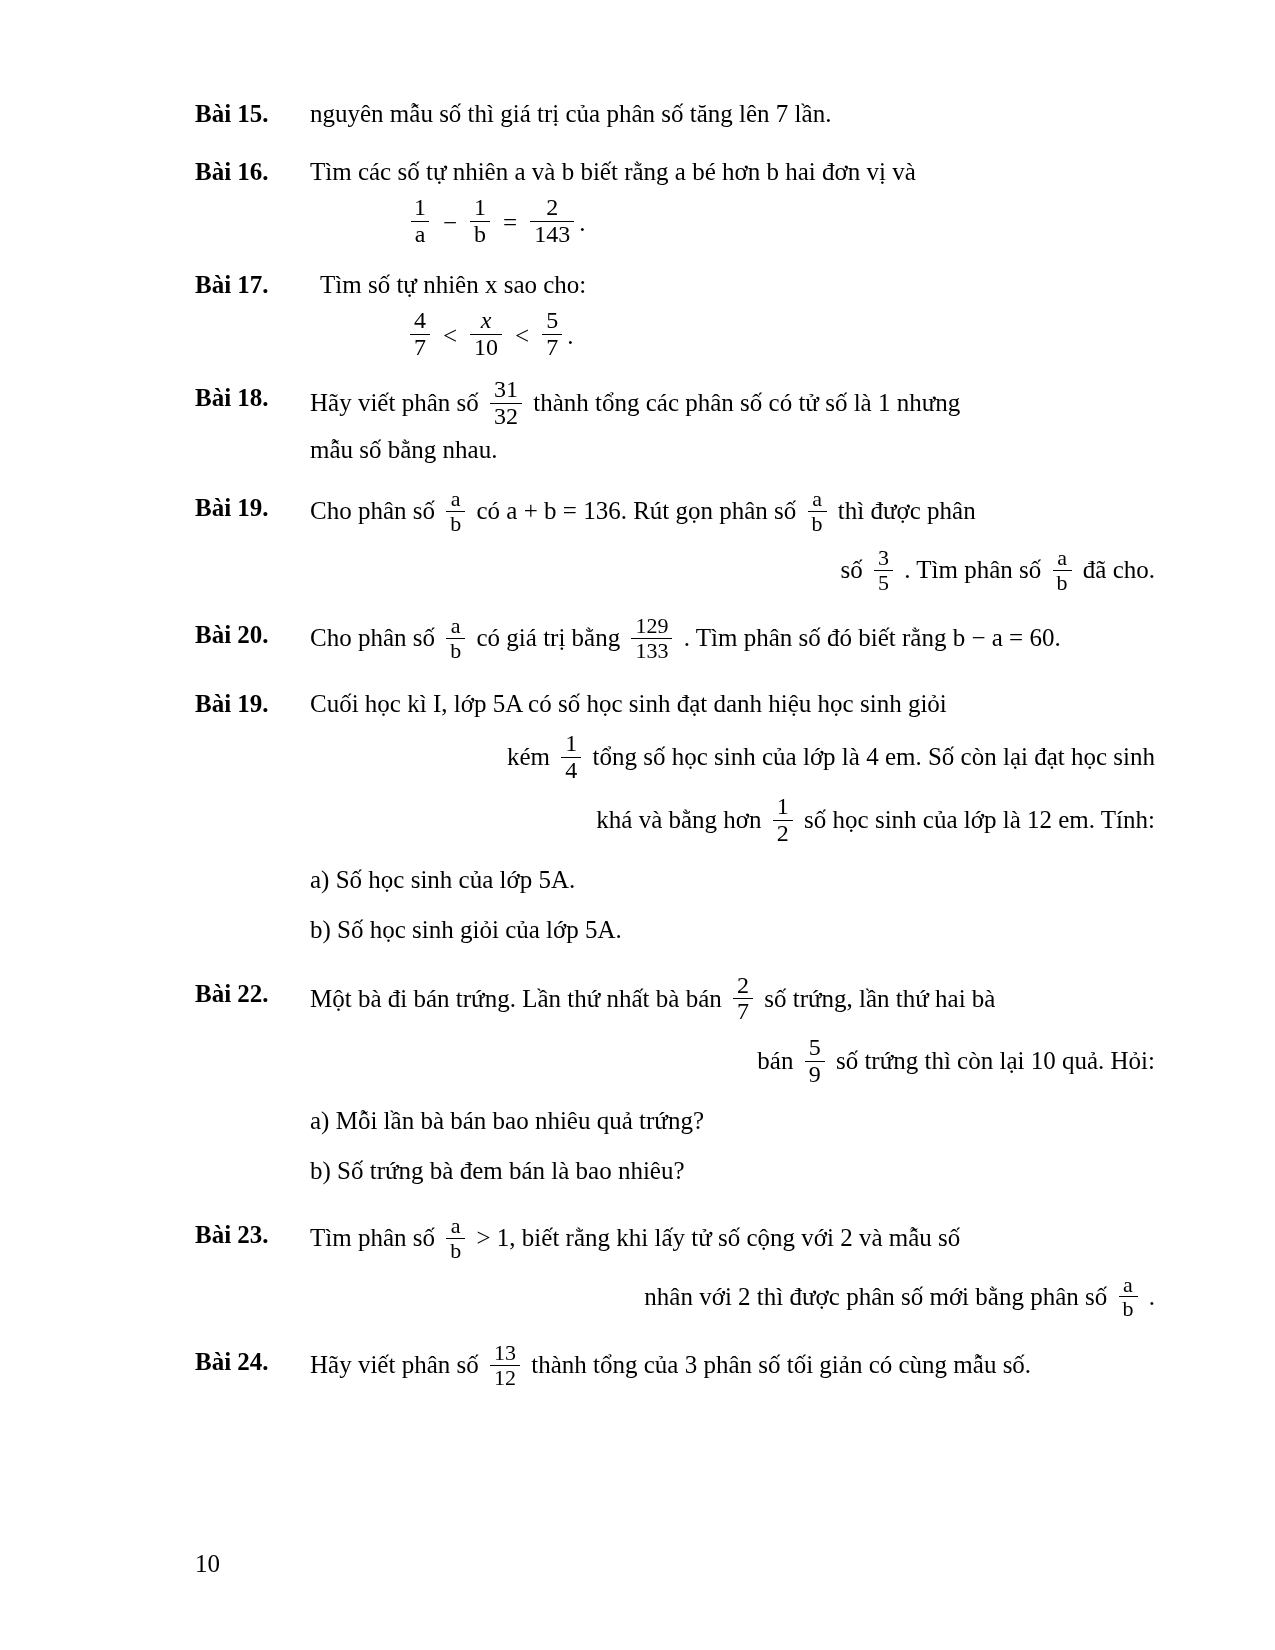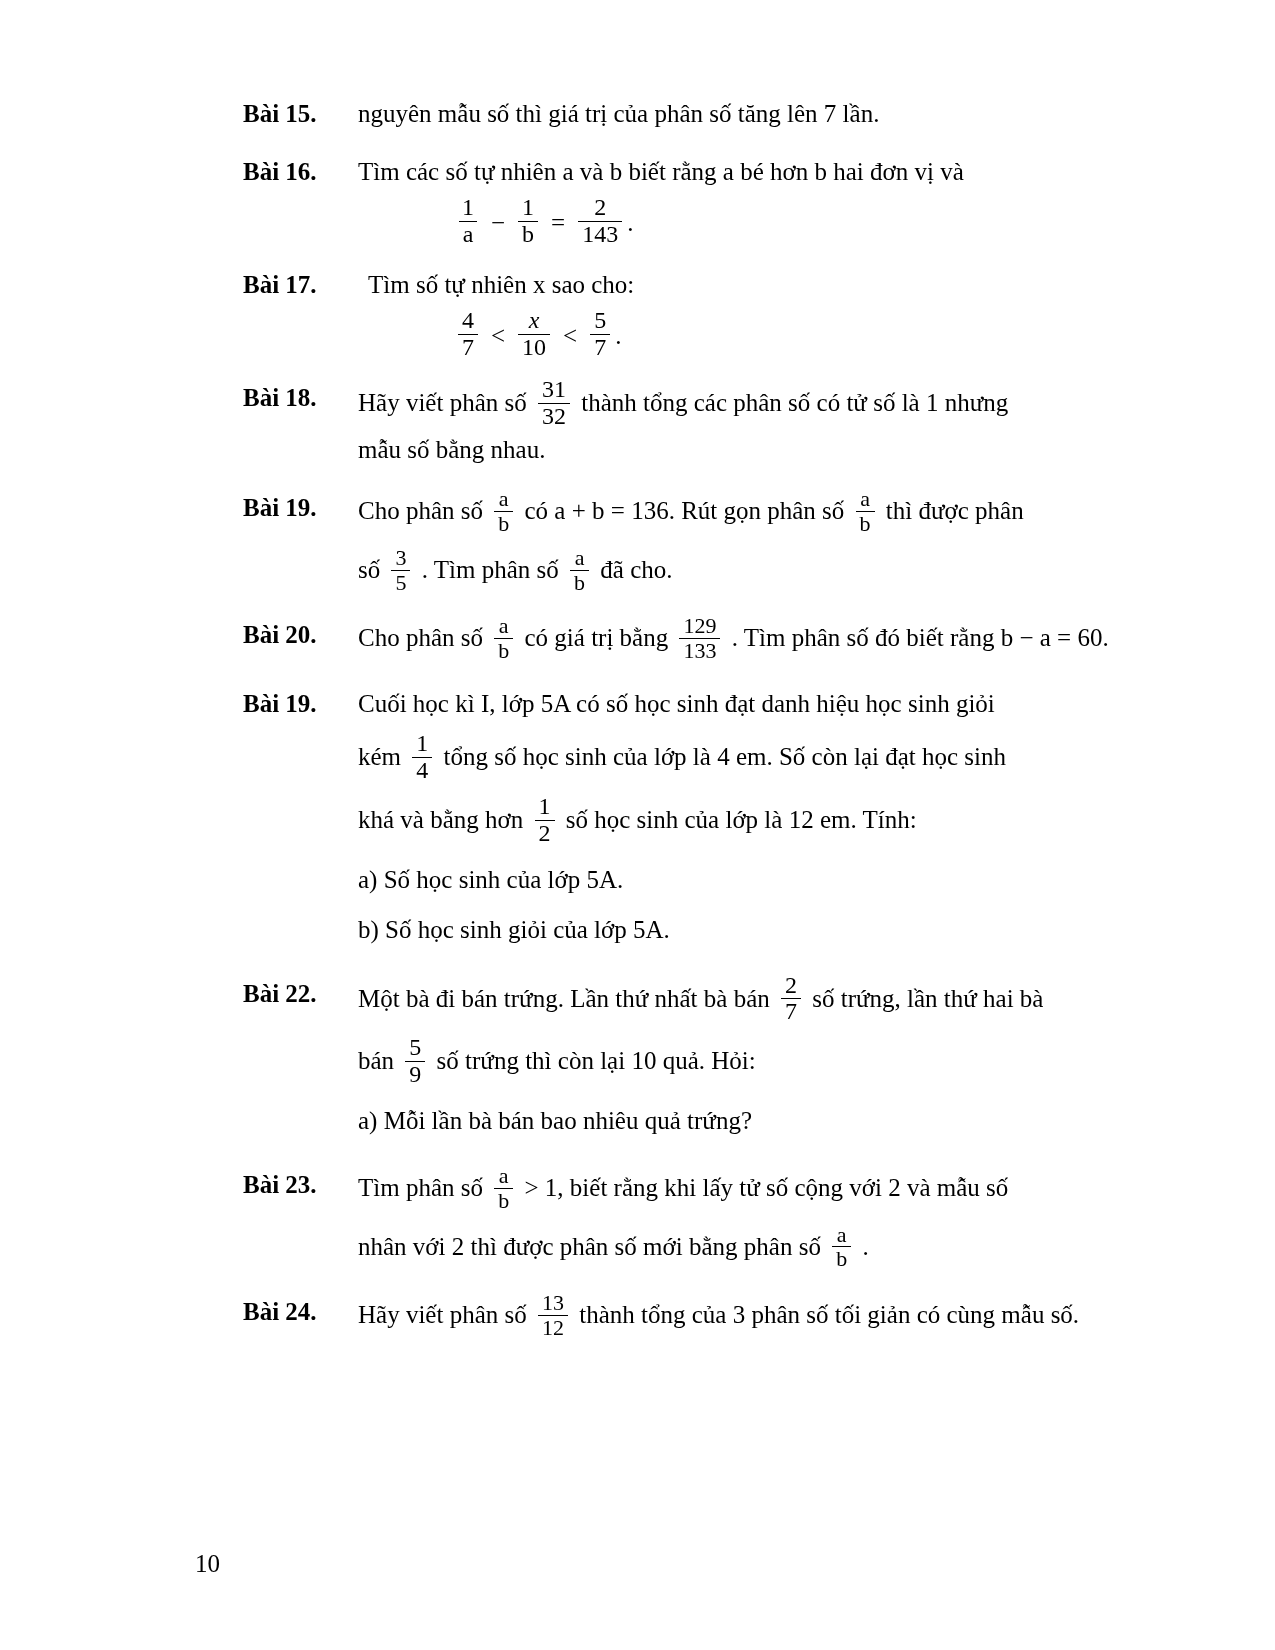"Bài 15." .exercise { margin-left: 48px -> none }
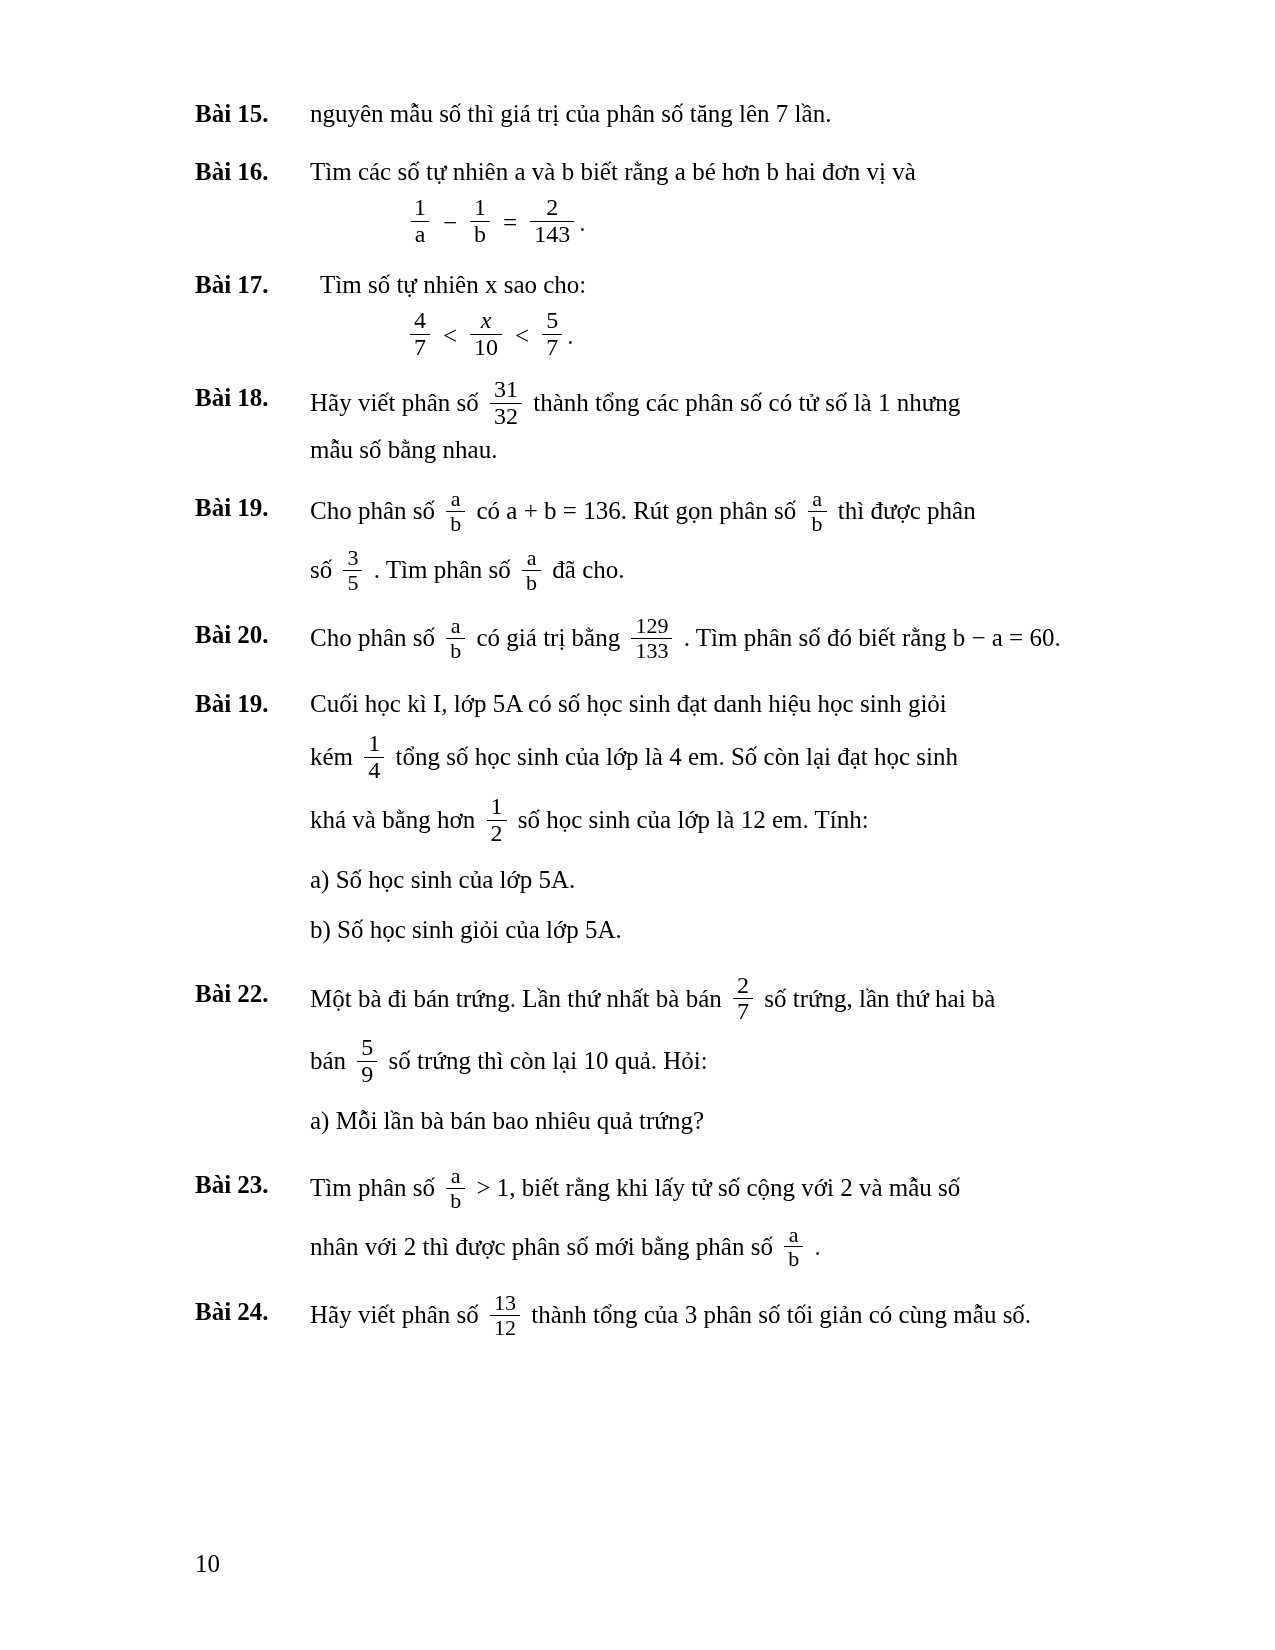"số" .flowline { text-align: none -> right }
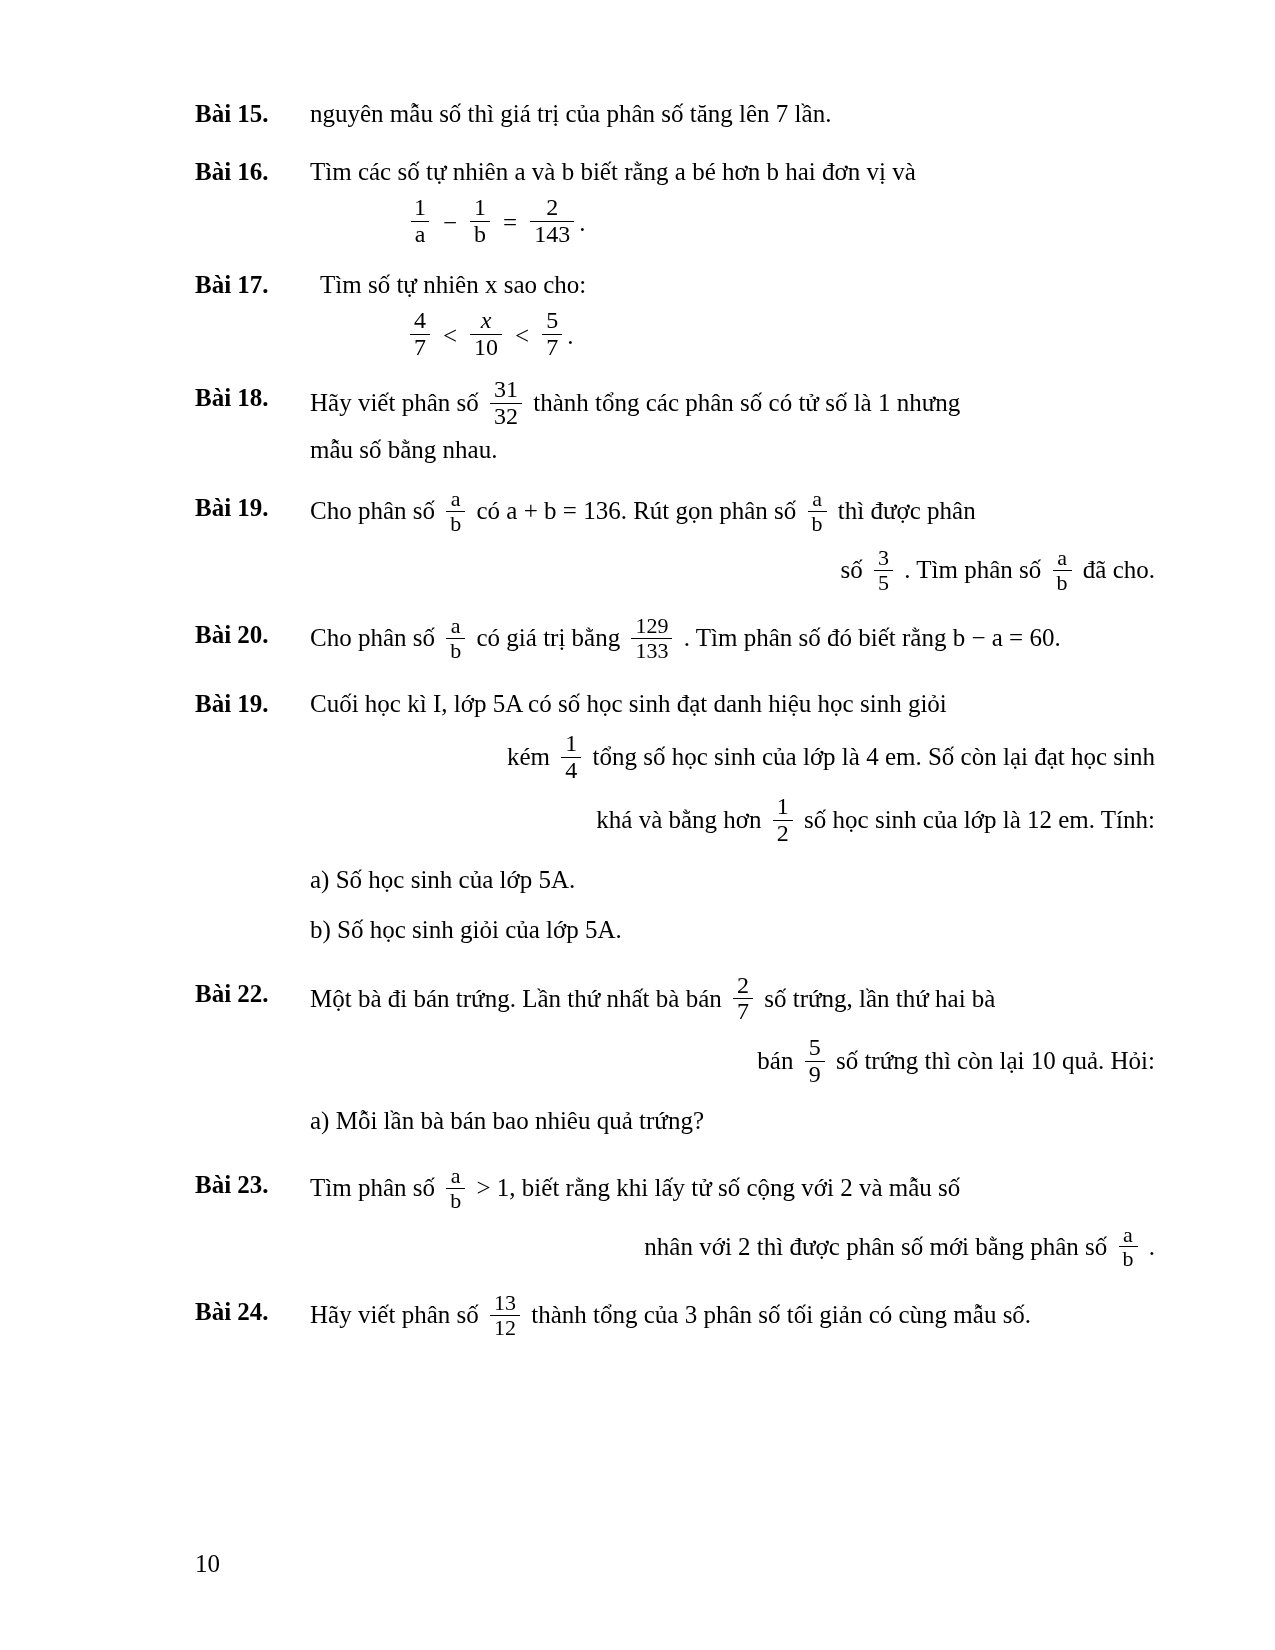"b) Số trứng bà đem" span.sub-item { html: none -> <span>b) Số trứng bà đem bán là bao nhiêu?</span> }
